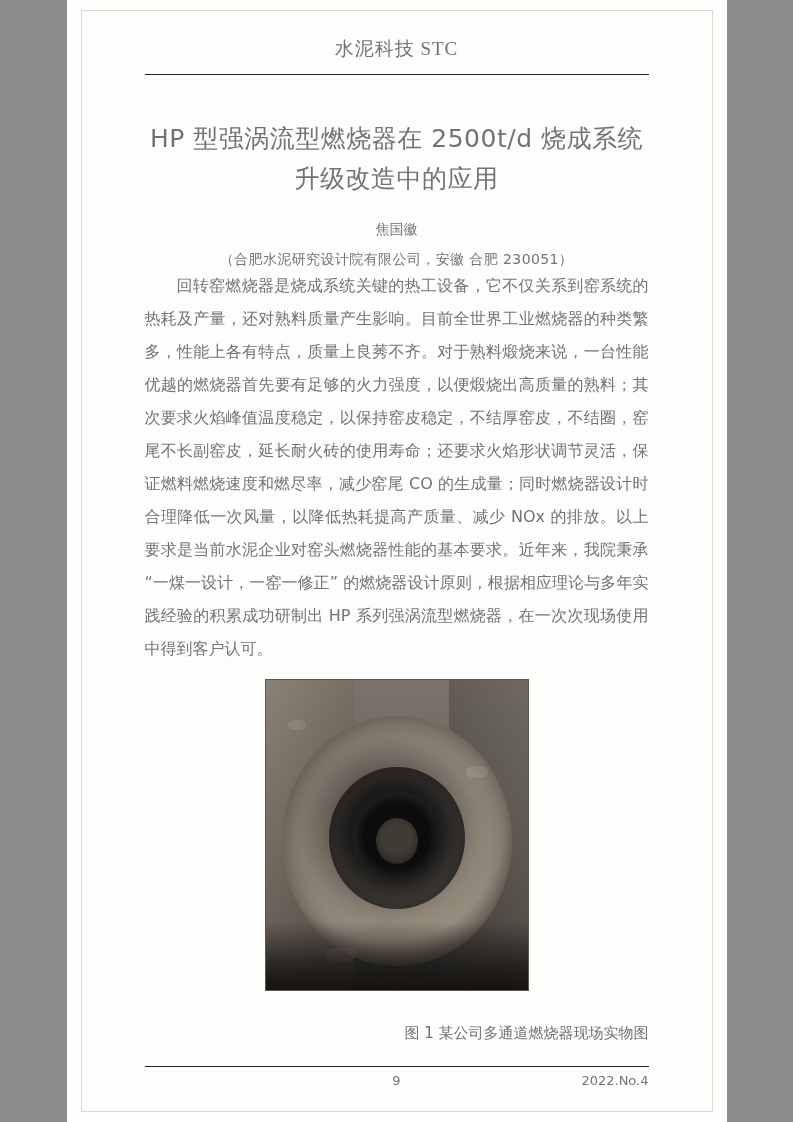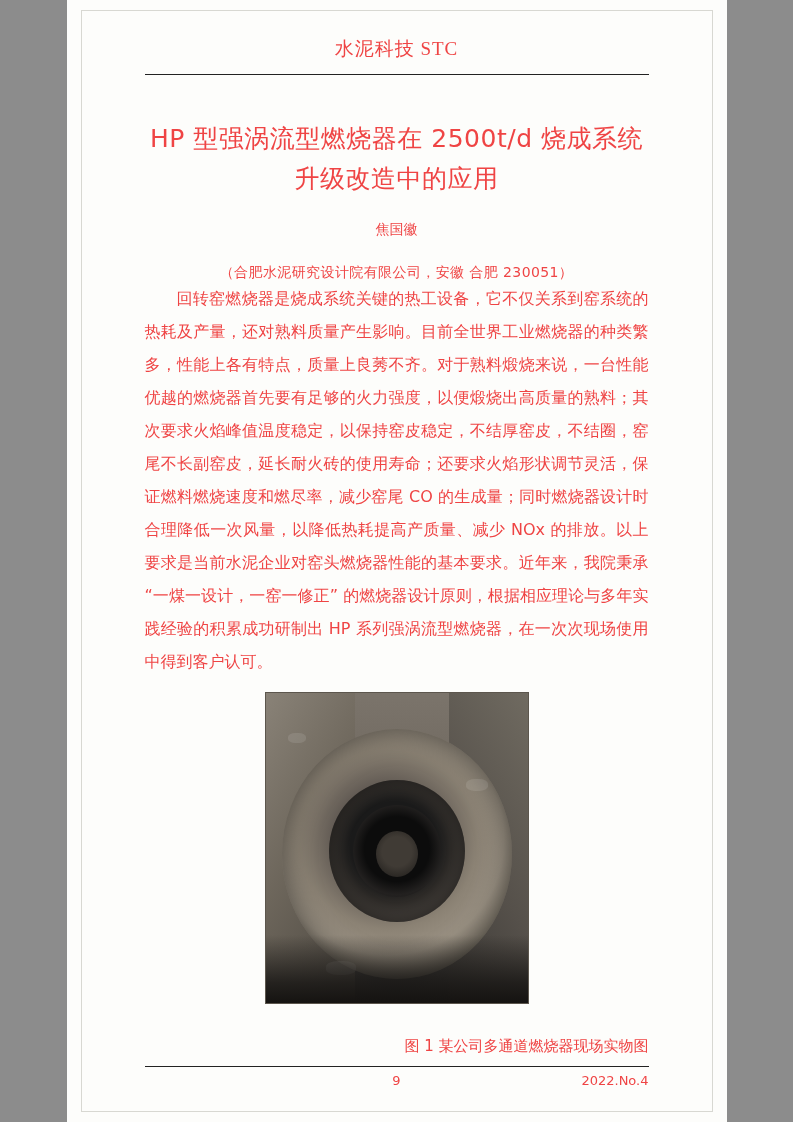"水泥科技 STC" .page { color: #ef4444 -> #737373 }
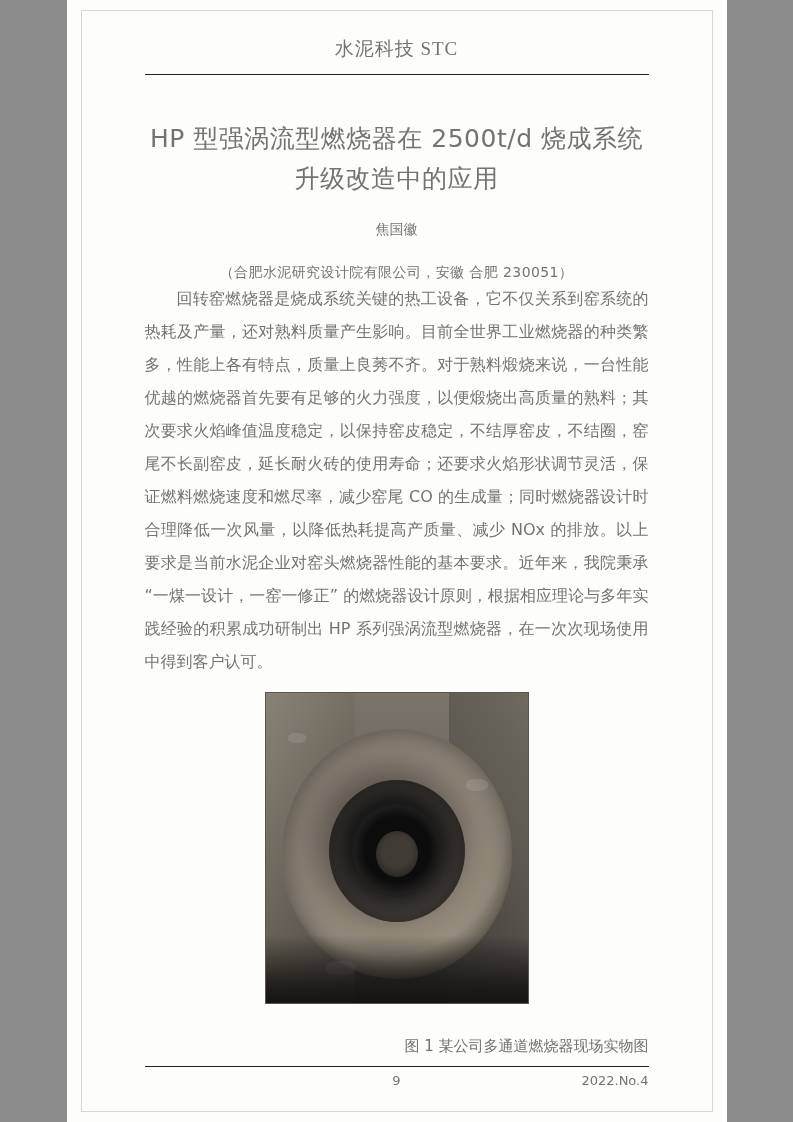"（合肥水泥研究设计院有限公司，安徽 合肥 230051）" .affil { margin-top: 25px -> 12px }
